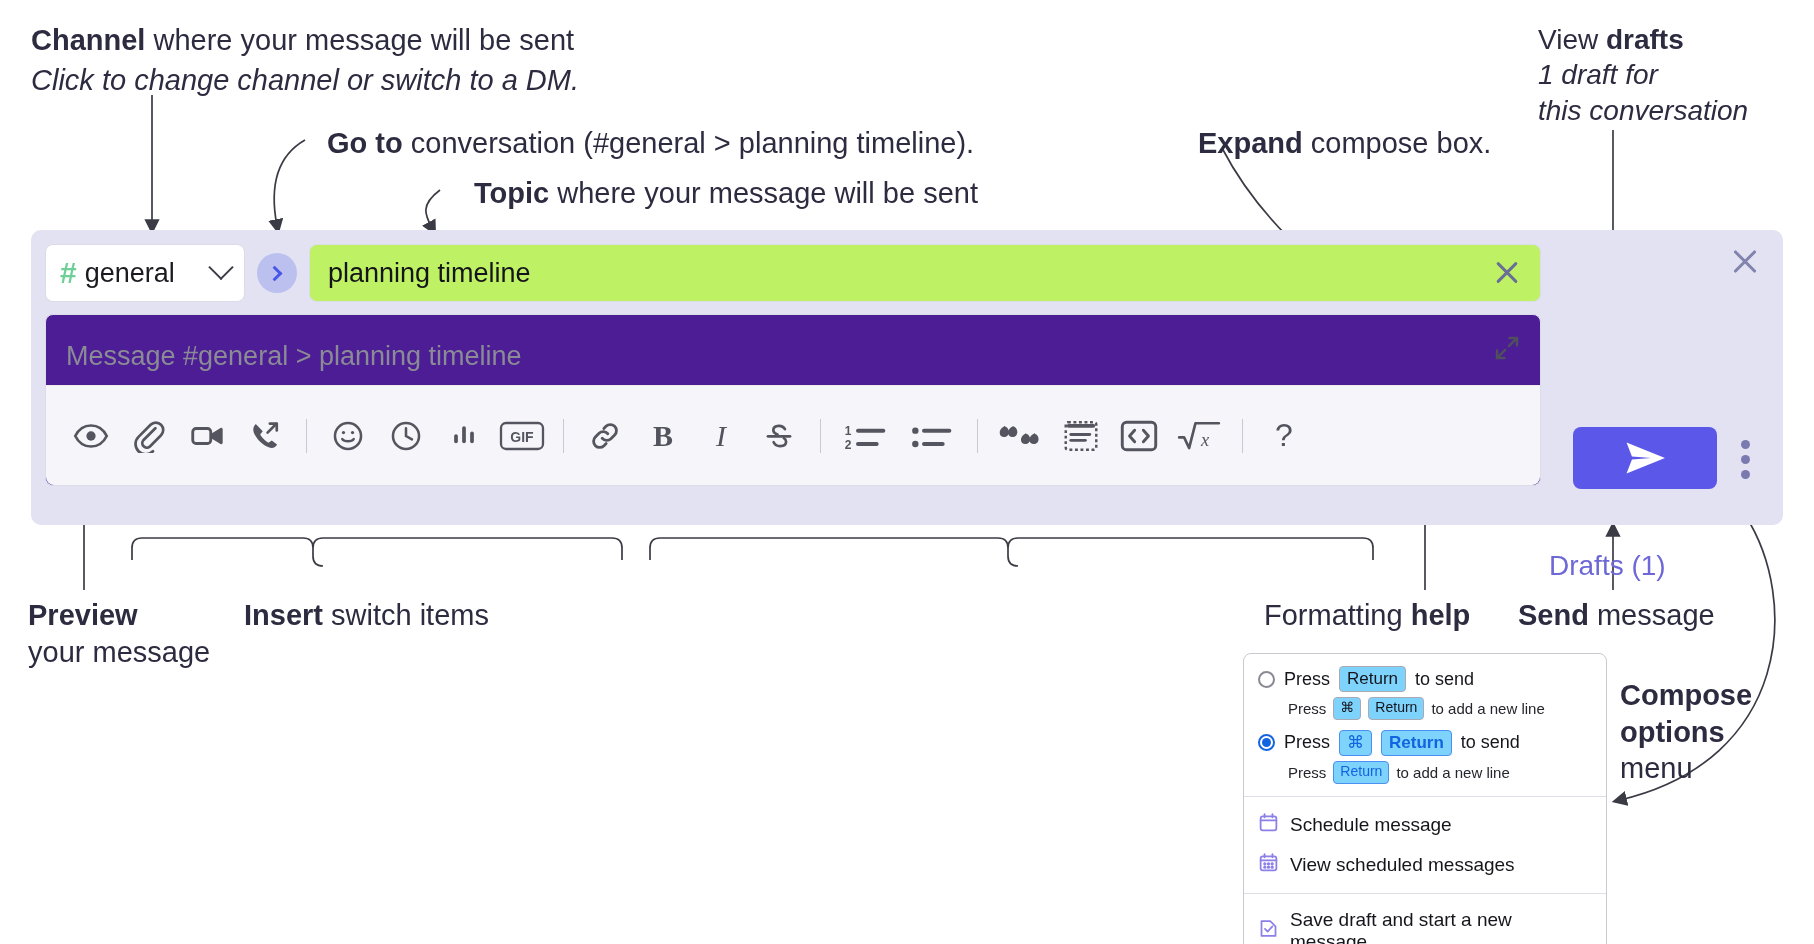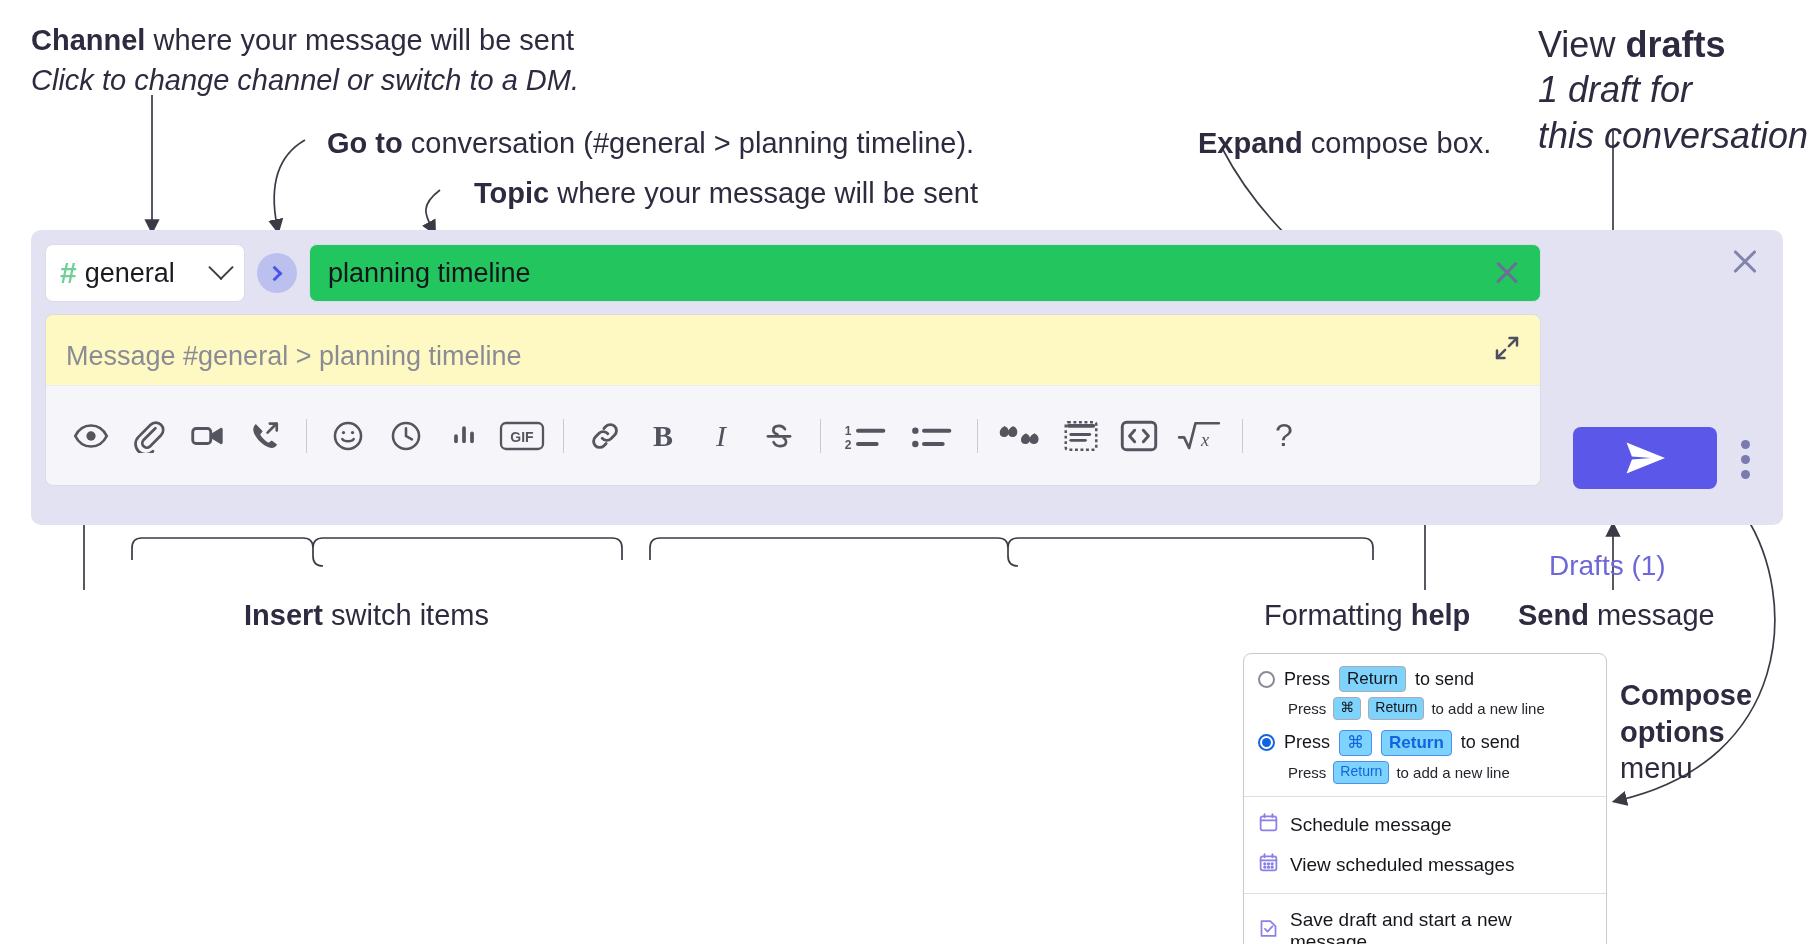"View drafts" div.ann { font-size: 36px -> 28px }
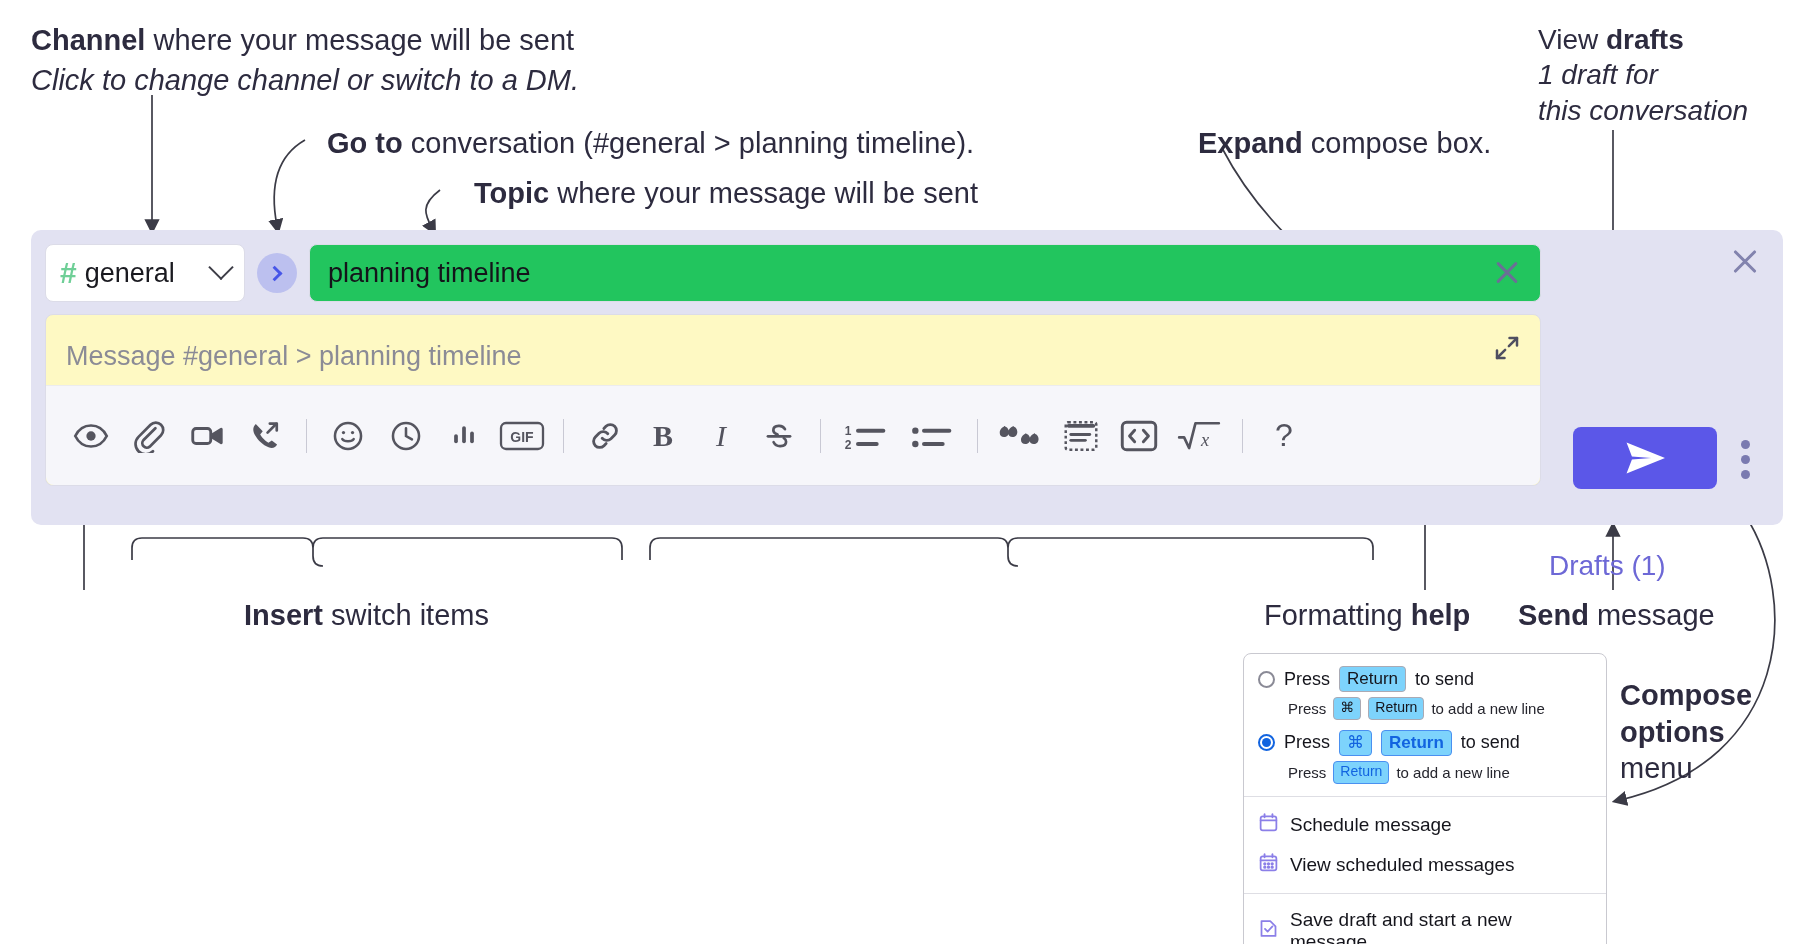"planning timeline" .topic-field { background: #22c55e -> #bef264 }
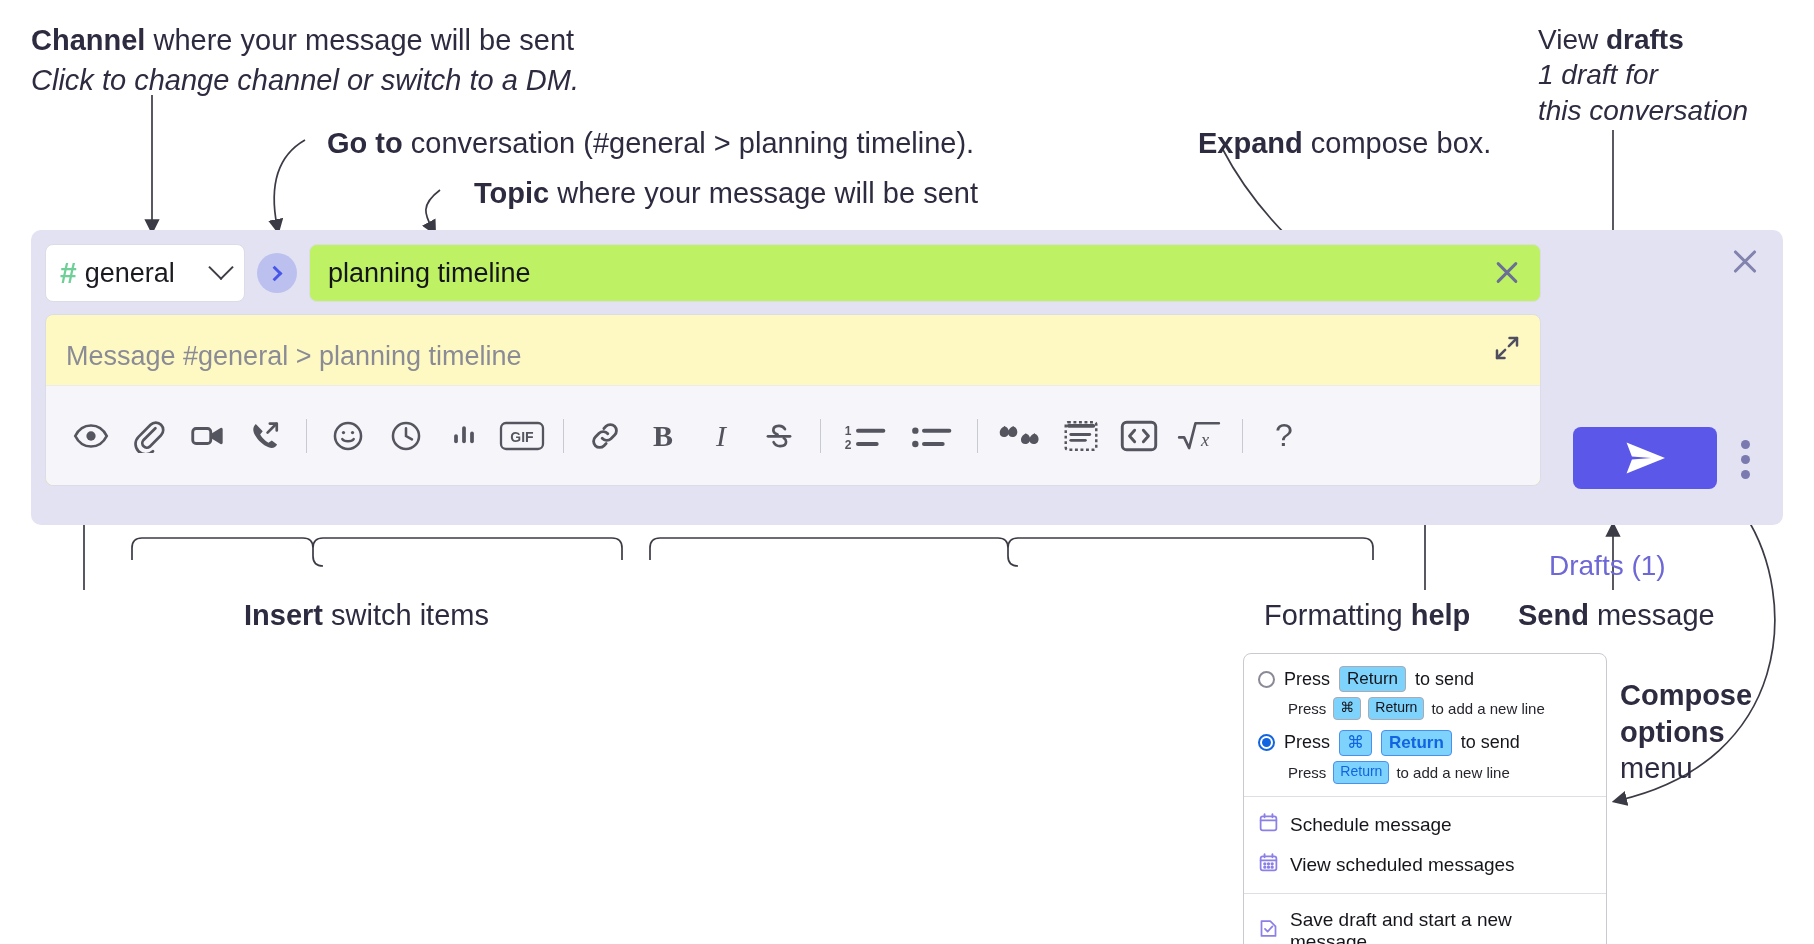"Message #general > planning timeline" .msg-box { background: #fef9c3 -> #4c1d95 }
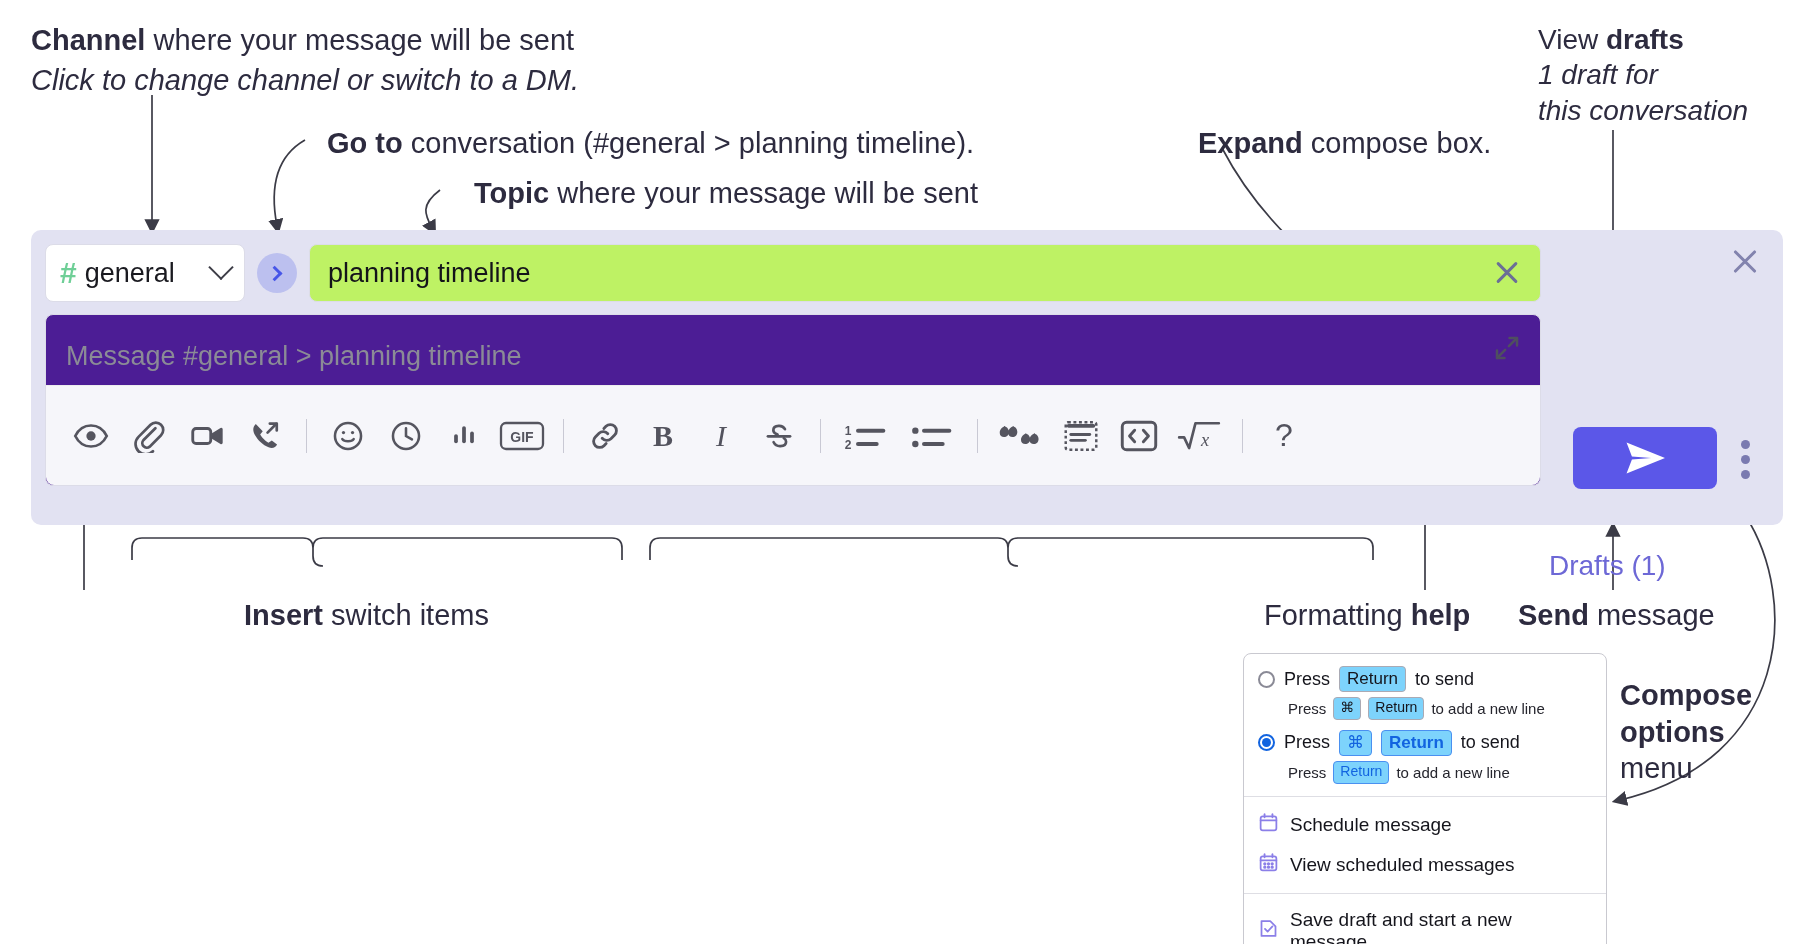"Preview" div.ann { html: none -> <div> <div><b>Preview</b></div> <div>your message</div> </div> }
